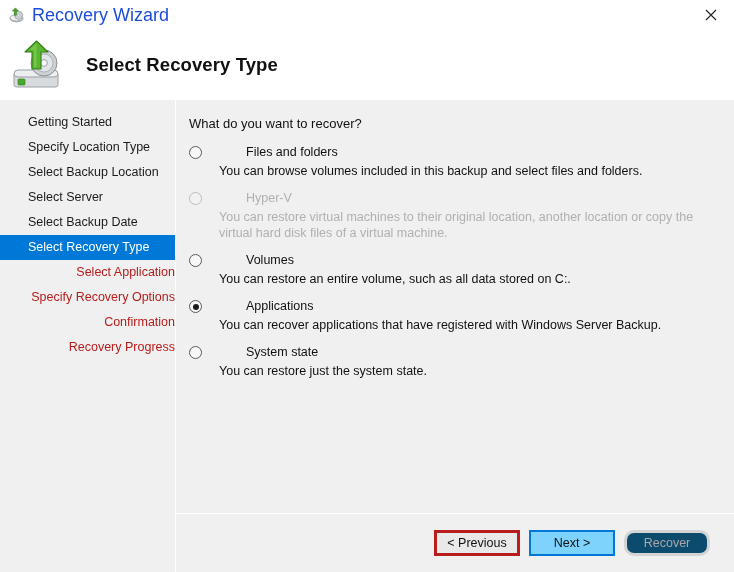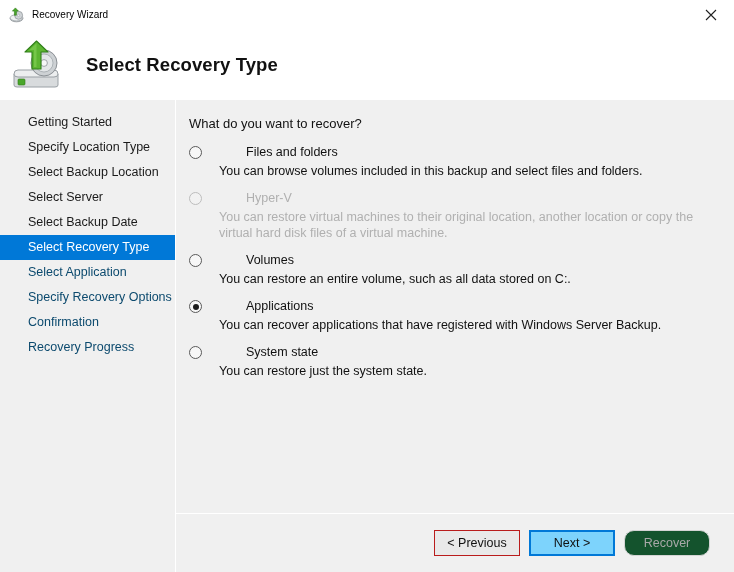"Recovery Wizard" .titlebar-text { color: #000000 -> #1d4ed8; font-size: 10px -> 18px }
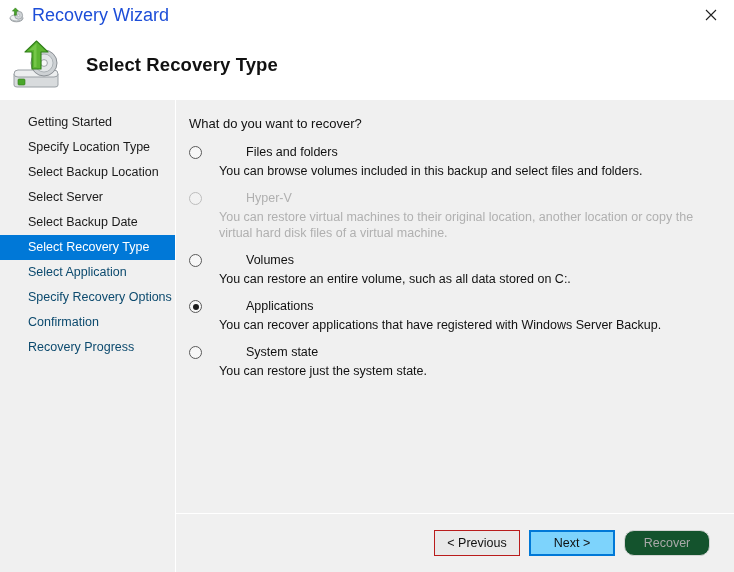"Select Application" .step.disabled { color: #0c4a6e -> #b91c1c; text-align: none -> right }
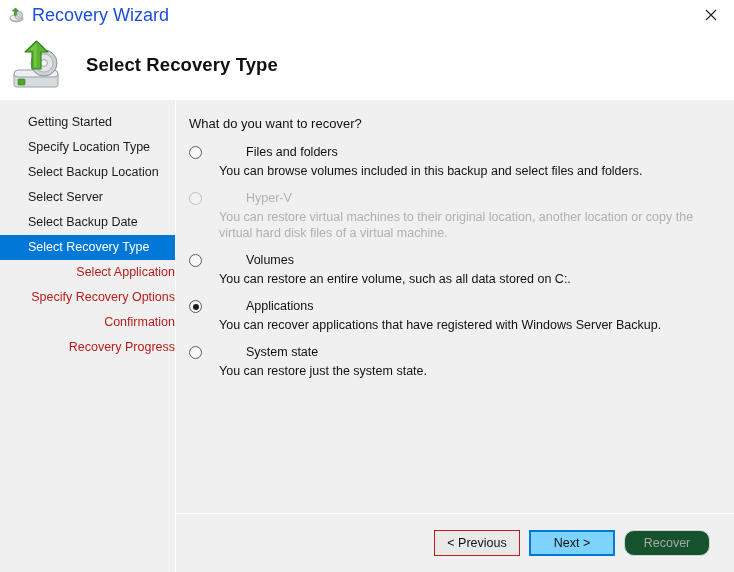"< Previous" .btn { border: 1px solid #b91c1c -> 3px solid #b91c1c }
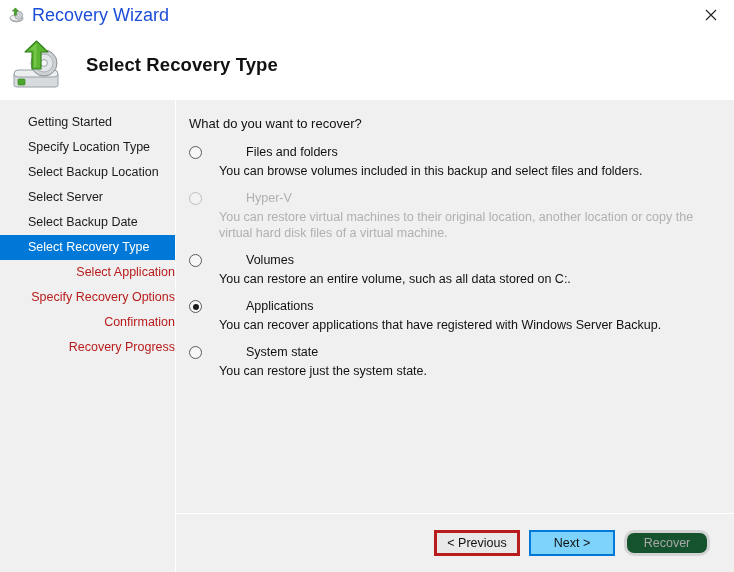"Recover" .btn.disabled { background: #14532d -> #0c4a6e }
